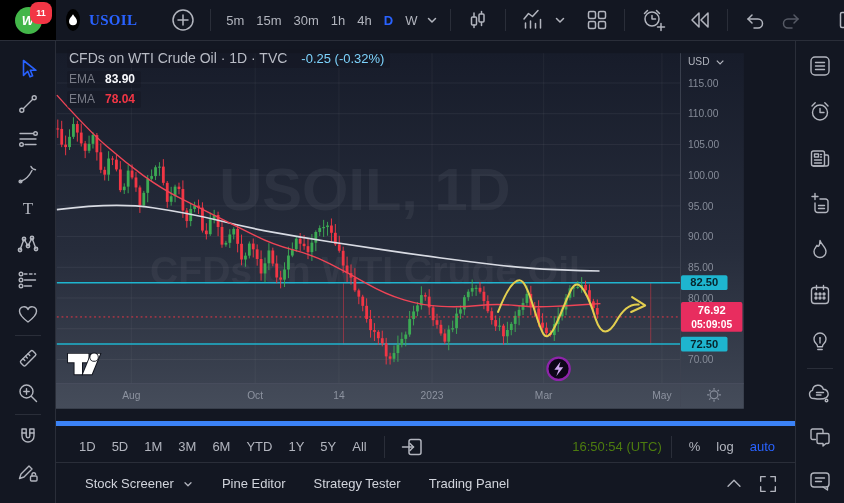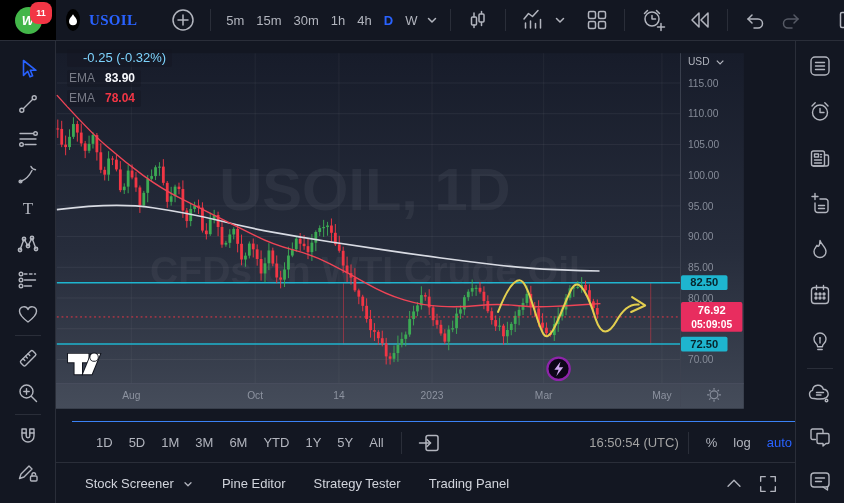"CFDs on WTI Crude Oil ·" span.legend-title { html: none -> <span>CFDs on WTI Crude Oil · 1D · TVC</span> }
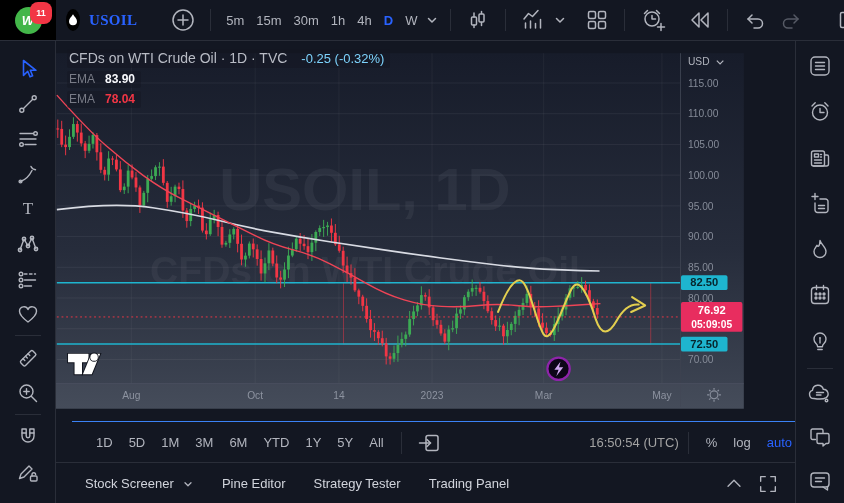"1D" .bottom-bar { border-top: 1px solid #3b82f6 -> 5px solid #3b82f6; margin-left: 17px -> none }
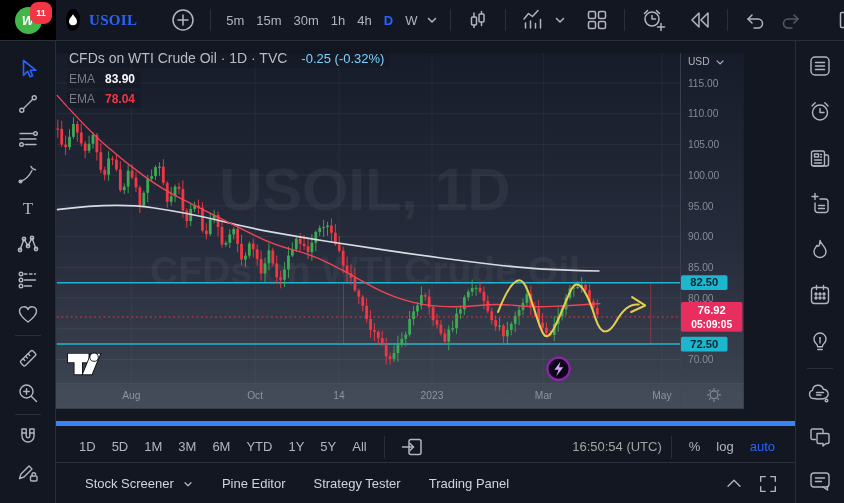"16:50:54 (UTC)" .clock { color: #a3a3a3 -> #4d7c0f }
